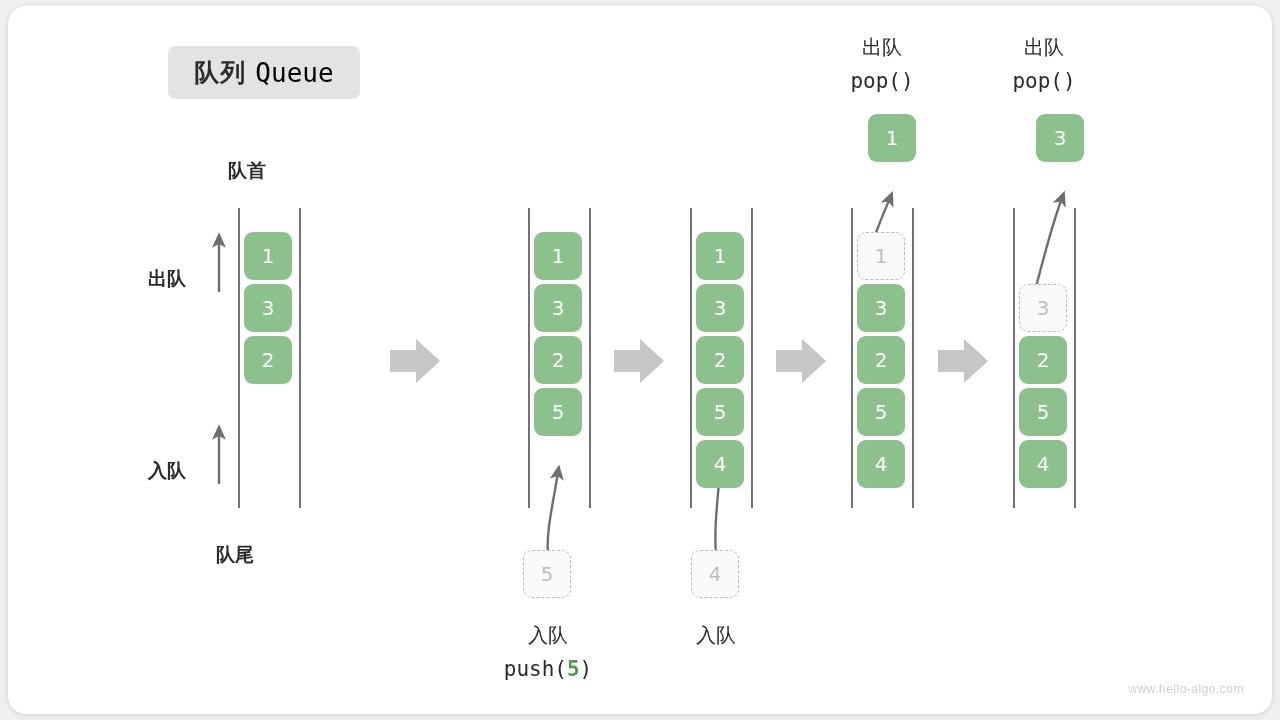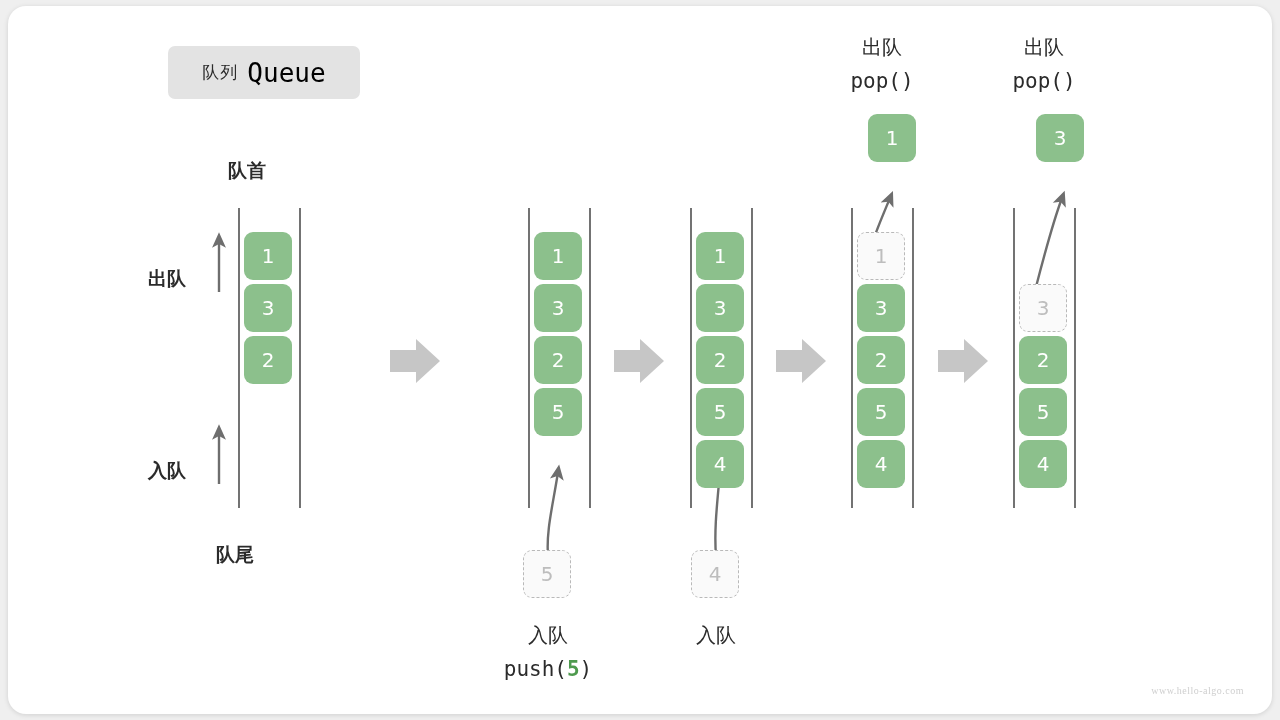"队列" #title-badge .cn { font-size: 17px -> 25px; font-weight: normal -> bold }
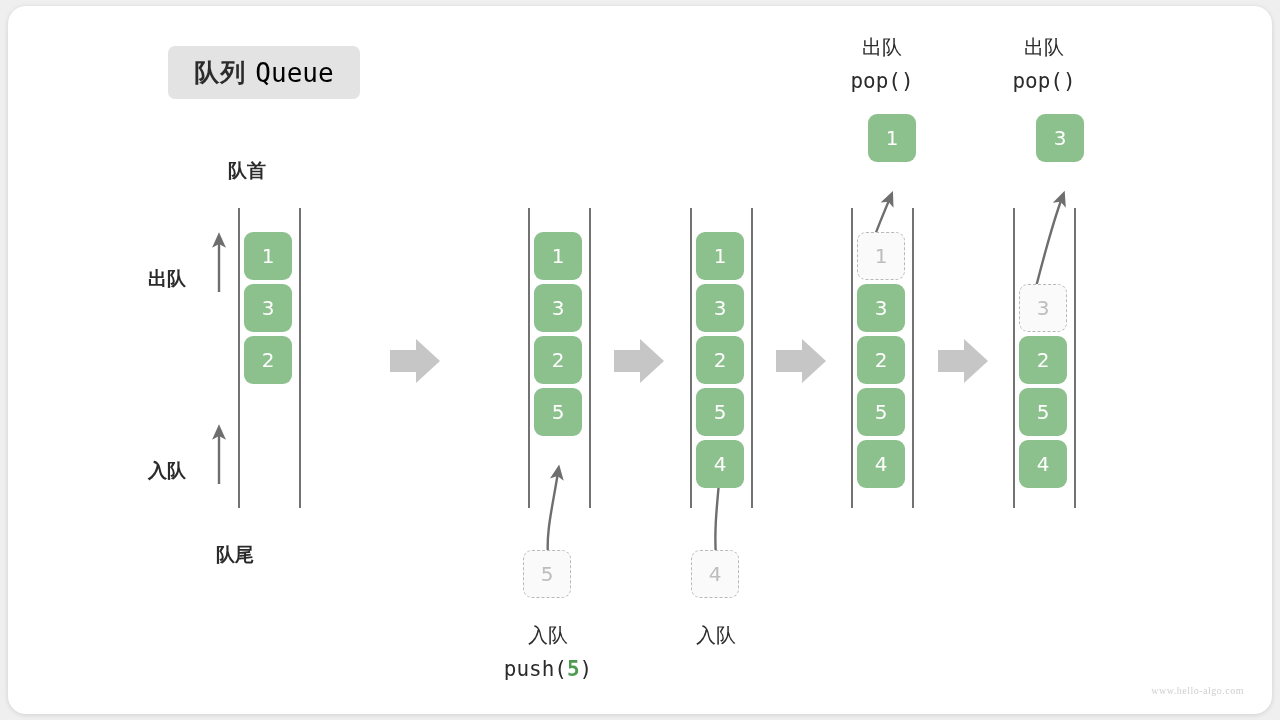"www.hello-algo.com" #watermark { font-family: Liberation Serif, serif -> Liberation Sans, sans-serif; font-size: 10px -> 12px }
